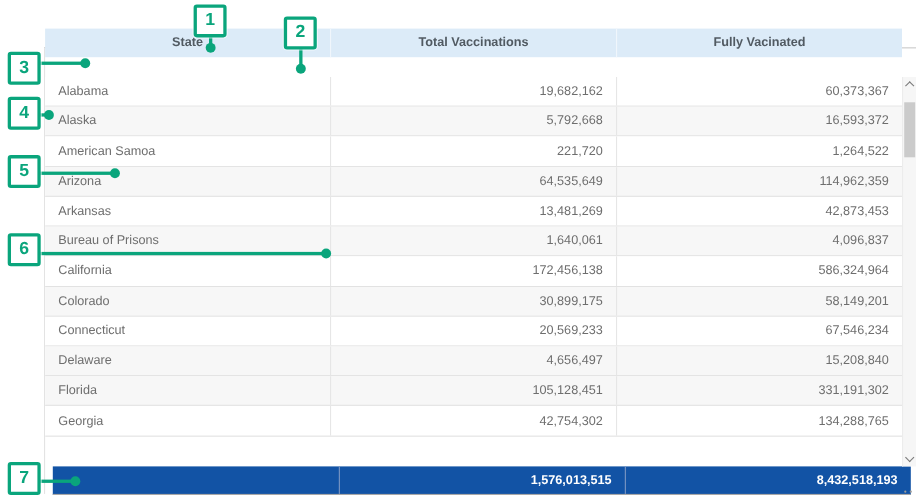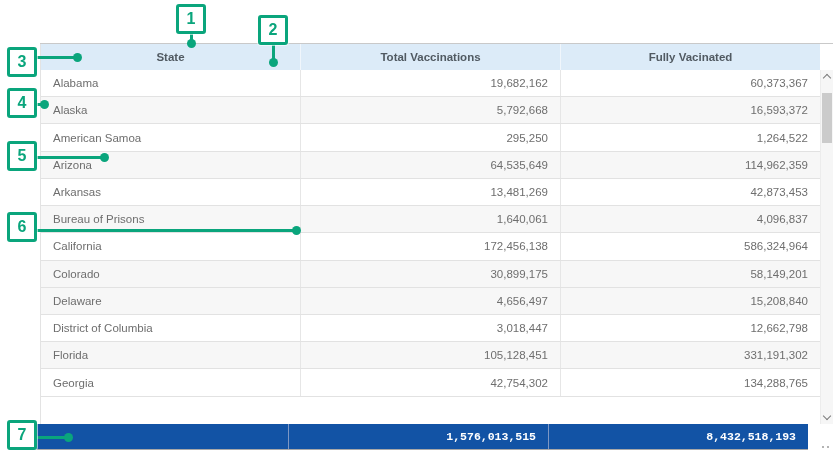"State" .thead { top: 44px -> 26px }
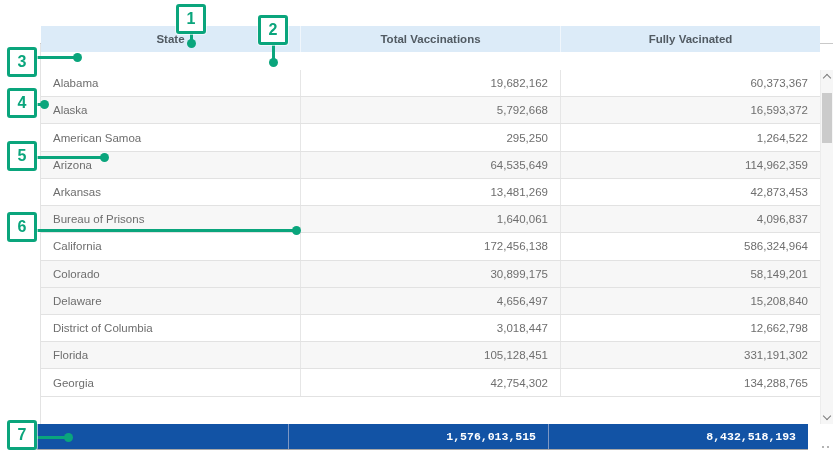"295,250" div.tcell { text: 295,250 -> 221,720 }
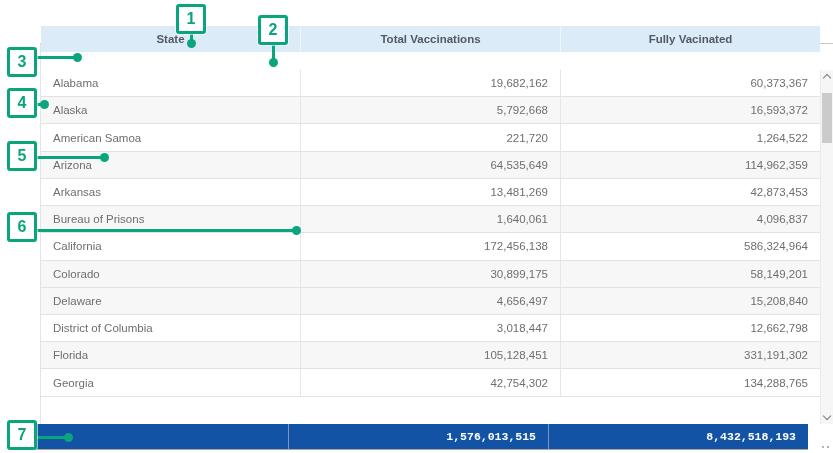"Connecticut" div.trow { html: none -> <div> <div>Connecticut</div> <div>20,569,233</div> <div>67,546,234</div> </div> }
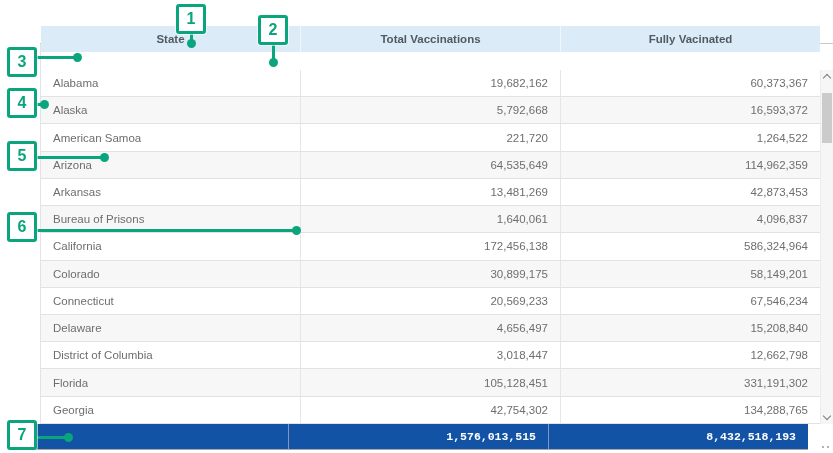"District of Columbia" div.trow { html: <div> <div>District of Columbia</div> <div>3,018,447</div> <div>12,662,798</div> </div> -> none }
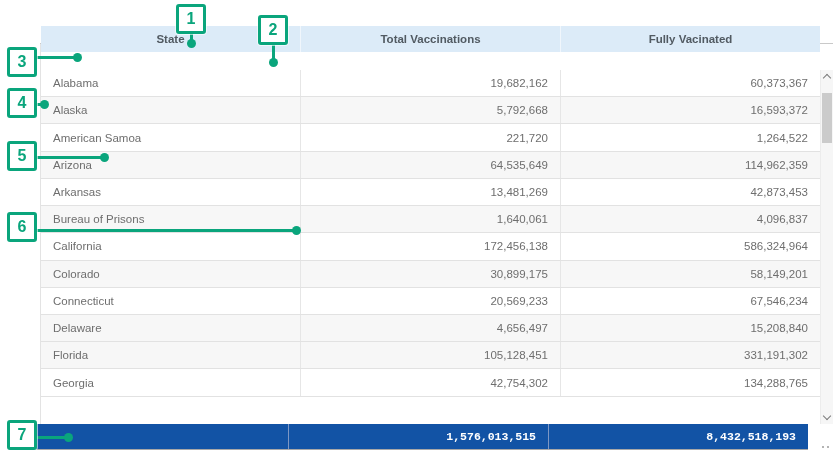"1,576,013,515" .totals { font-family: Liberation Mono, monospace -> none; left: 28px -> 48px }
